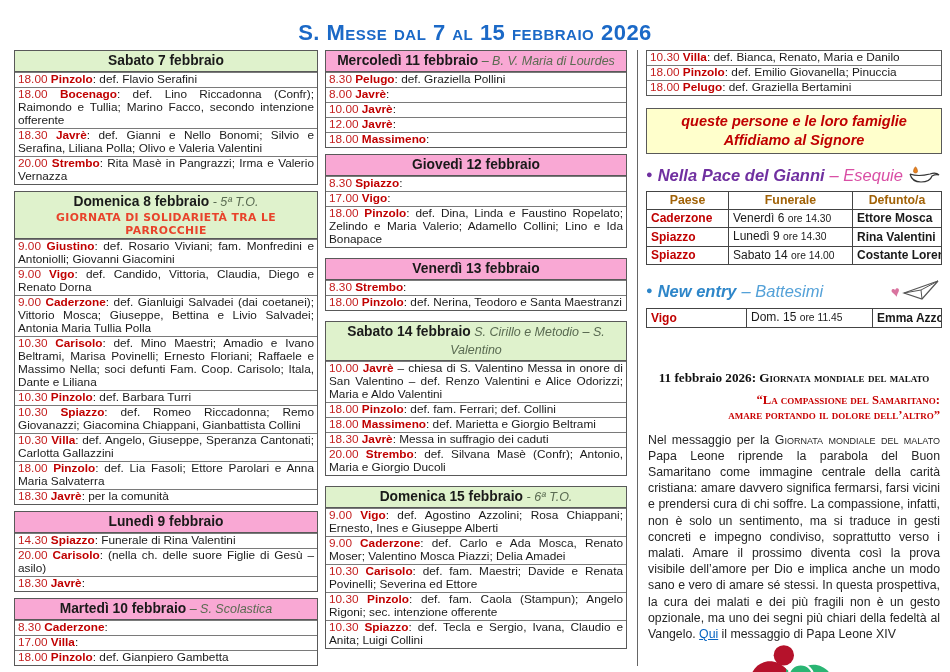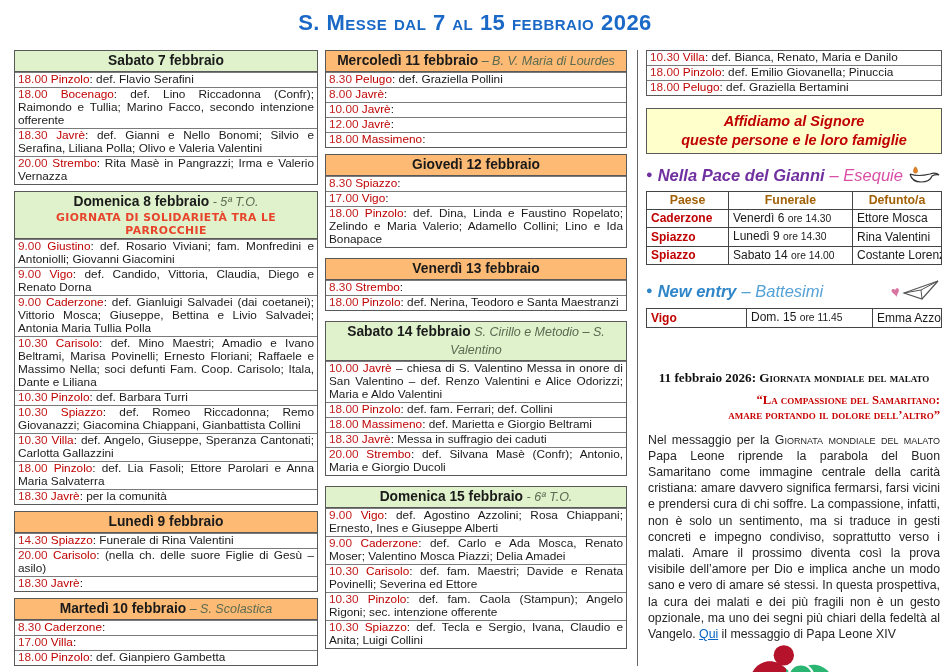"S. Messe dal 7 al" .main-title { top: 10px -> 20px }
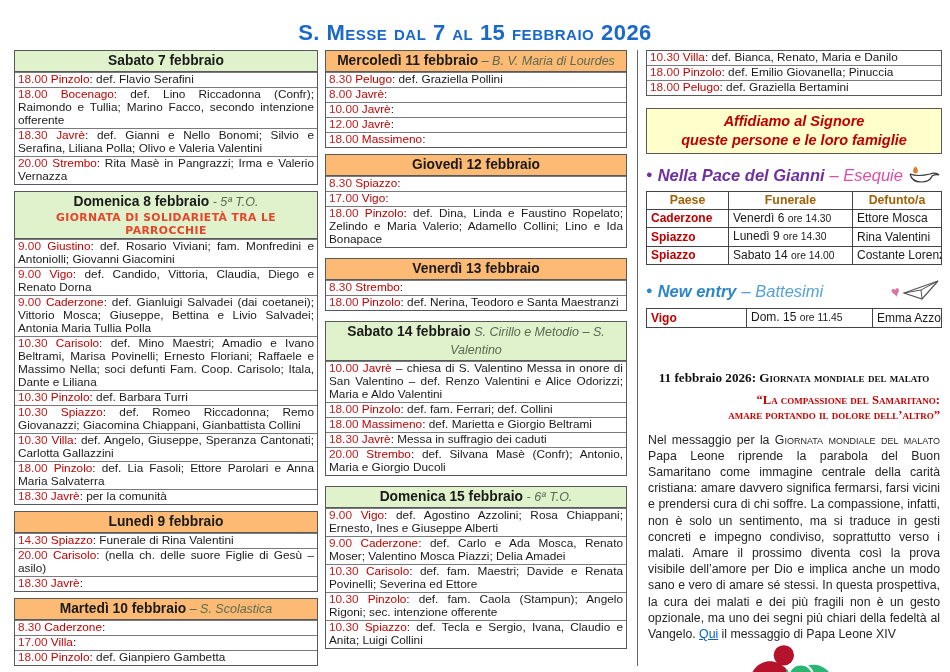"Mercoledì 11 febbraio – B." .bg-yellow { background: #fdba74 -> #f9a8d4 }
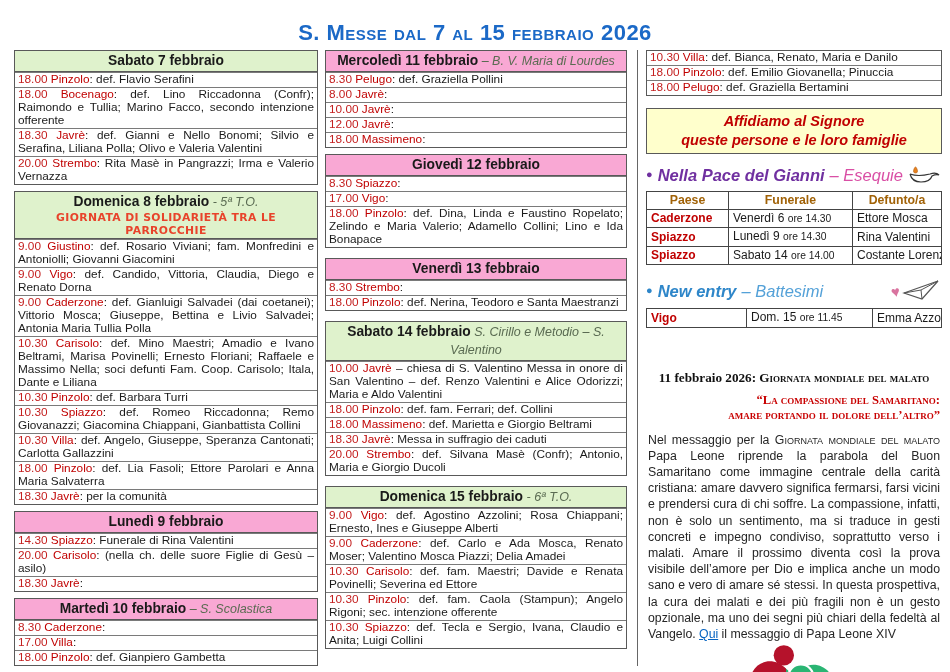"Villa" .m-place { font-weight: normal -> bold }
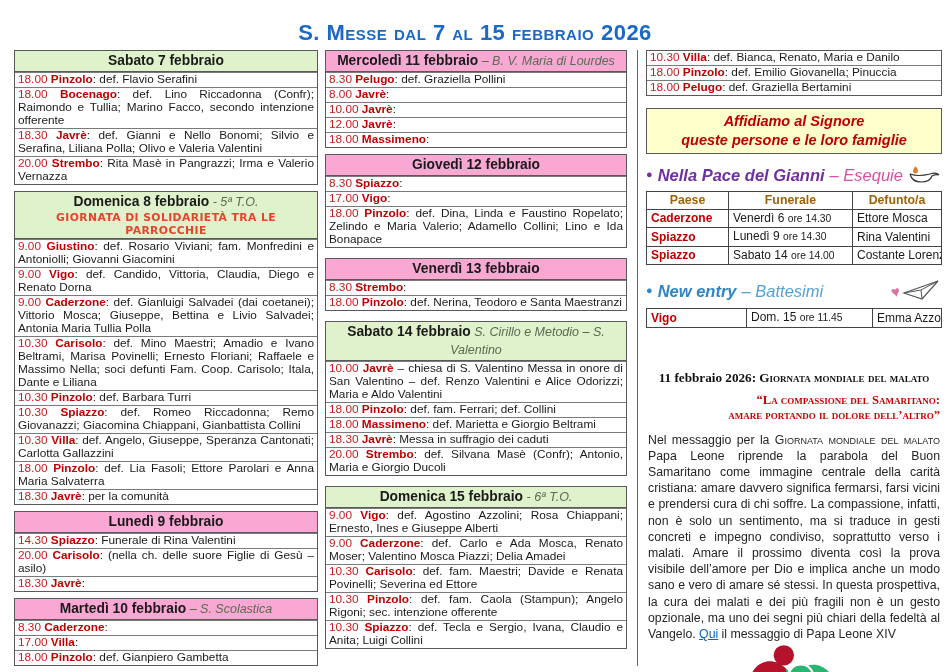"Affidiamo al Signore" div { order: before "queste persone e le loro" -> after "queste persone e le loro" }
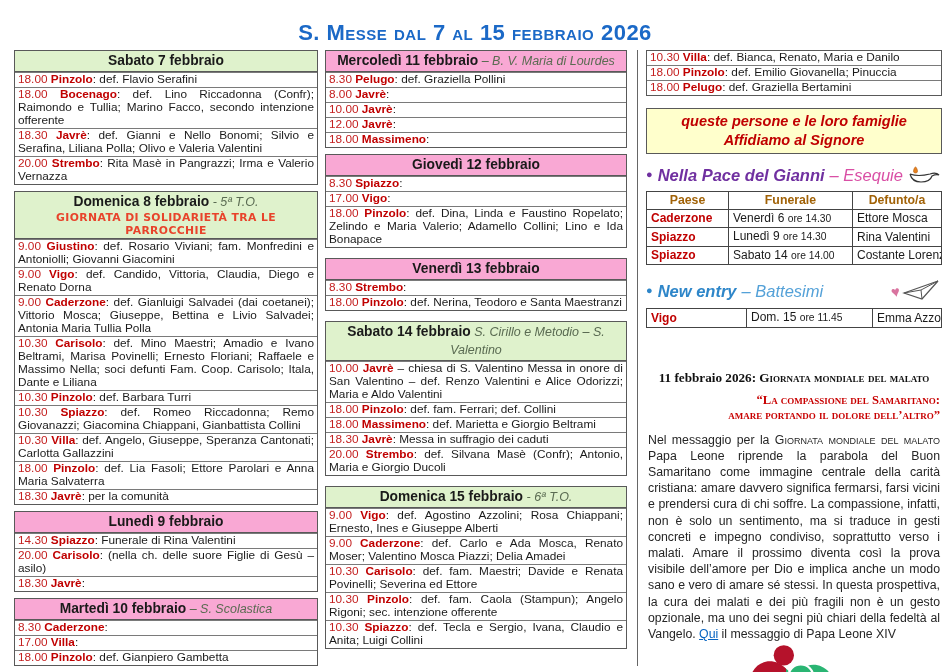"Ettore Mosca" .td-name { font-weight: normal -> bold }
